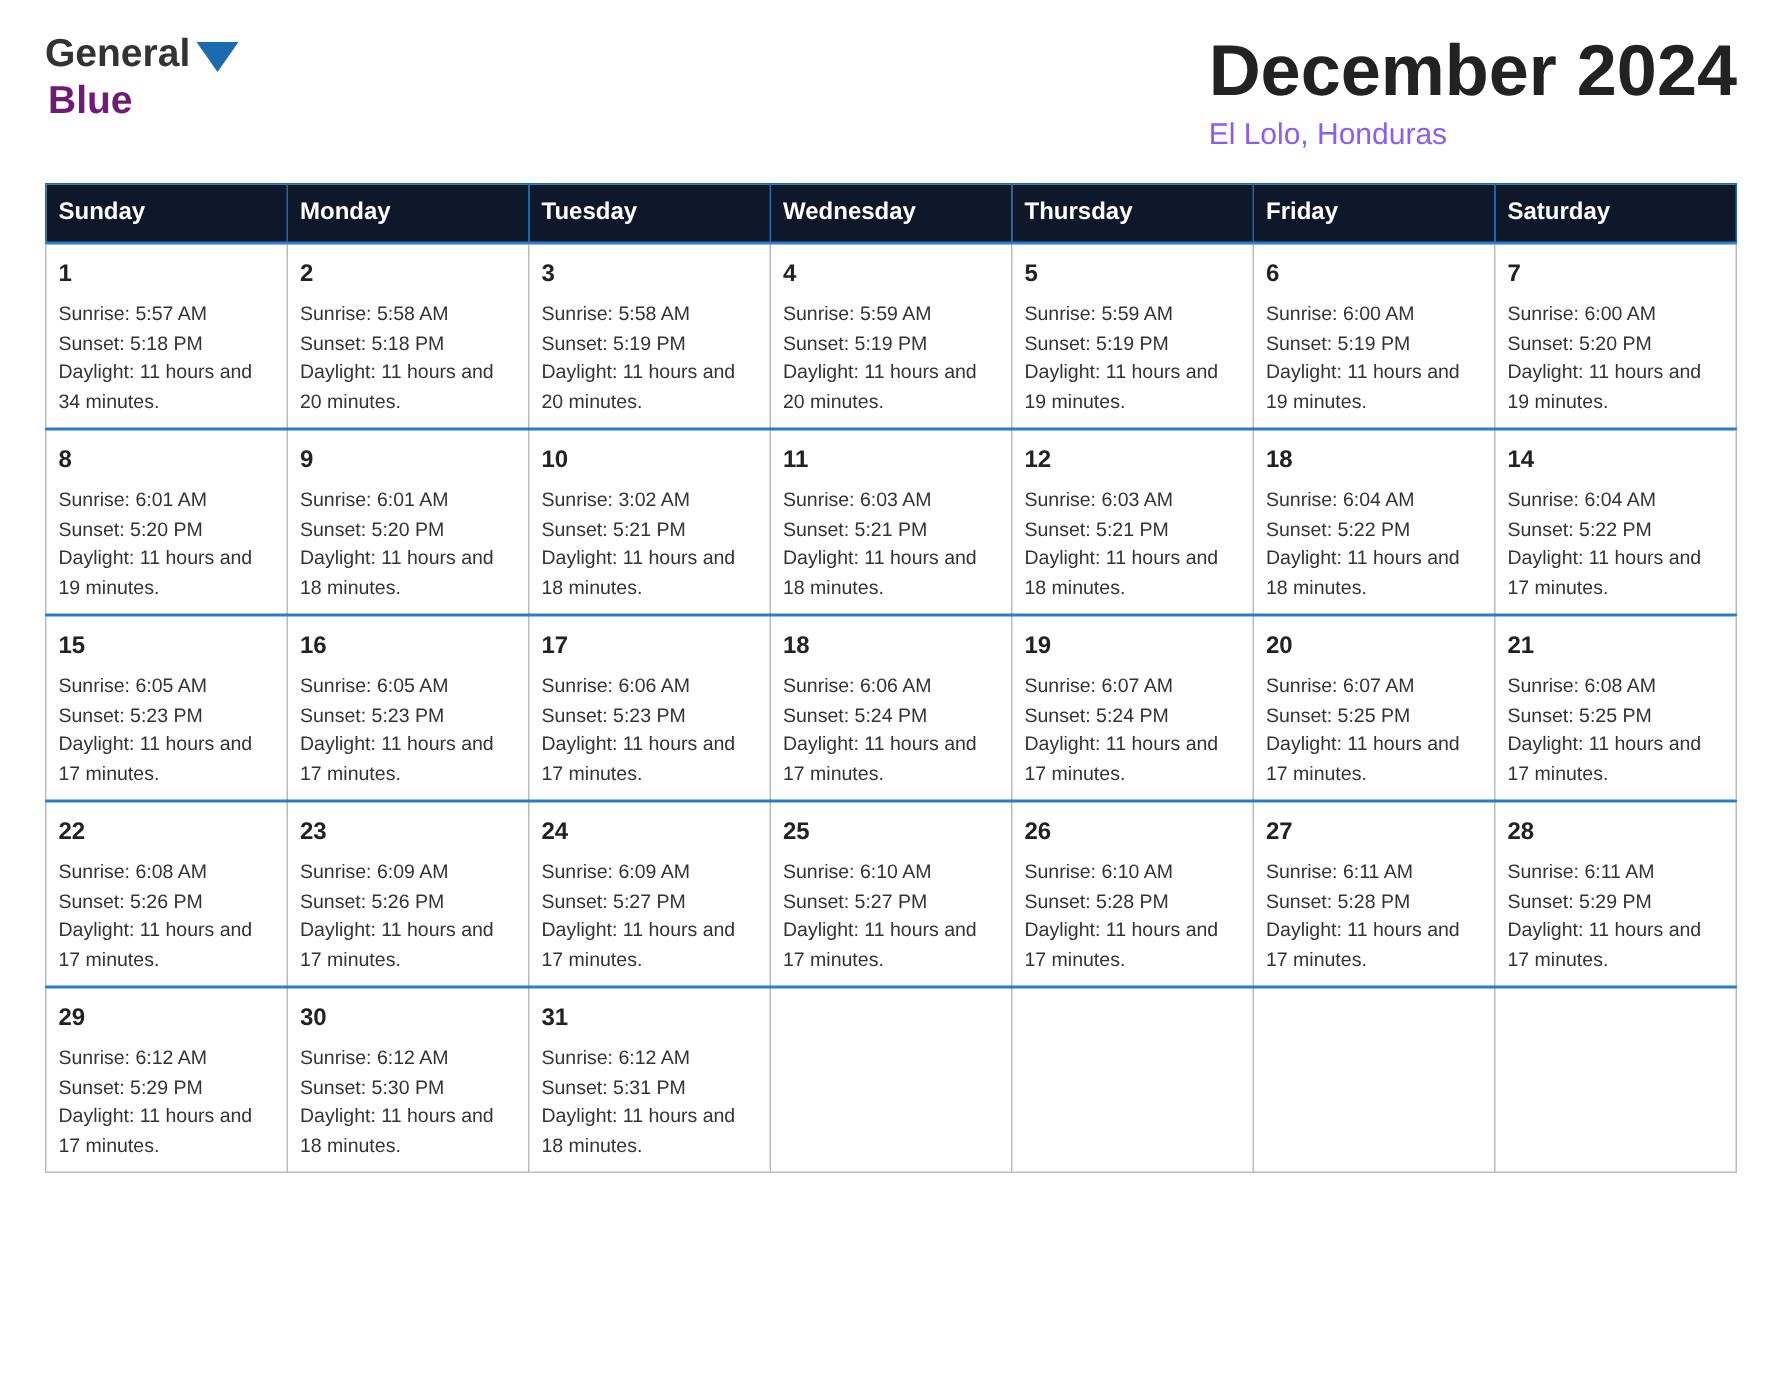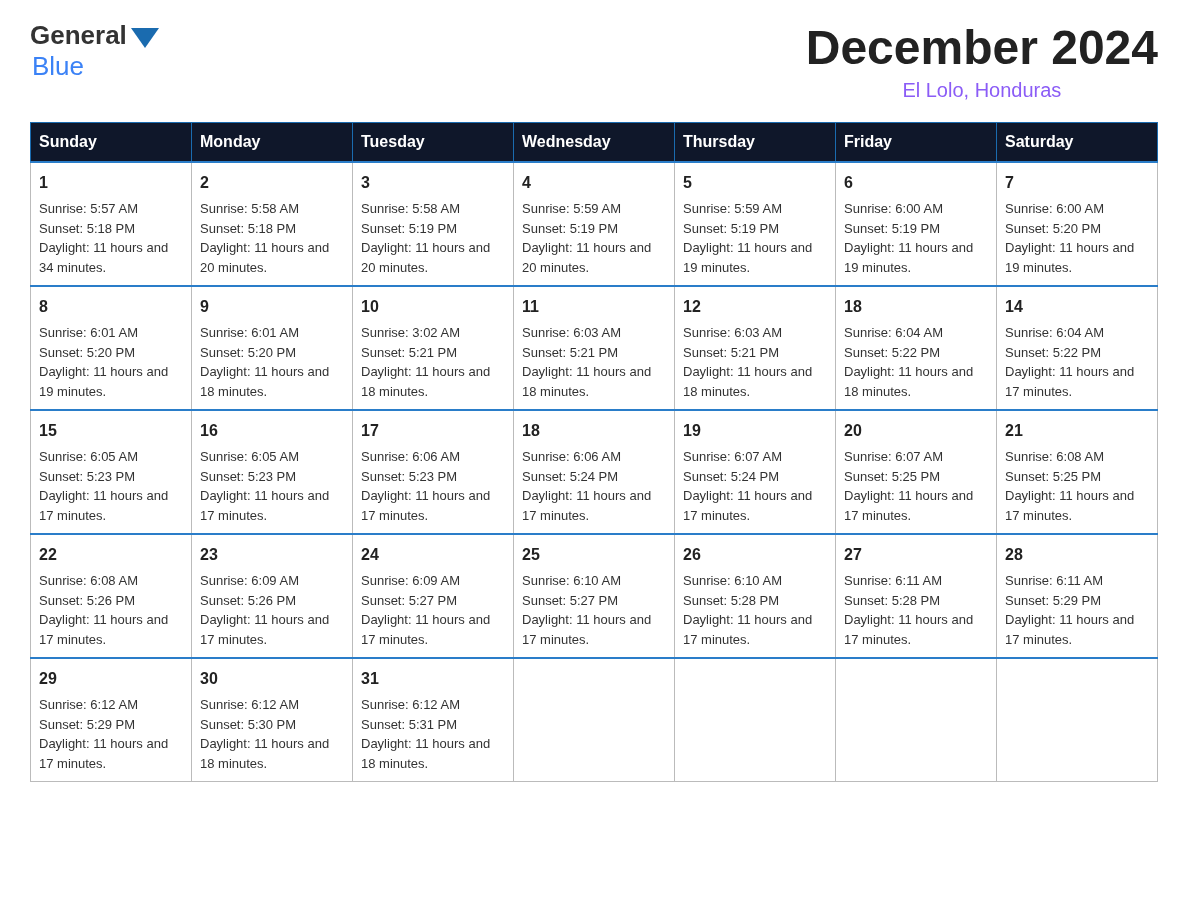"Blue" .logo-blue { color: #3b82f6 -> #701a75; font-weight: normal -> bold }
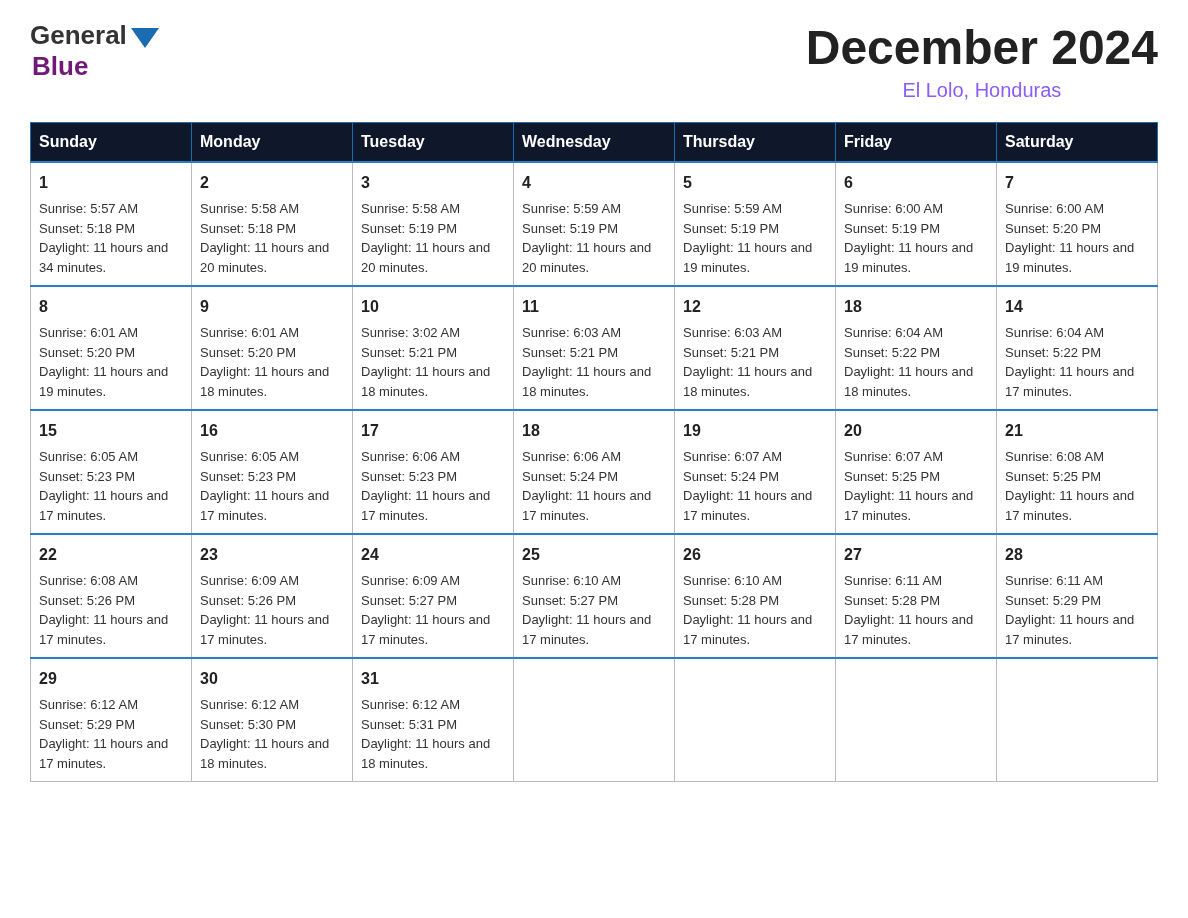"December 2024" .title-area { text-align: center -> left }
